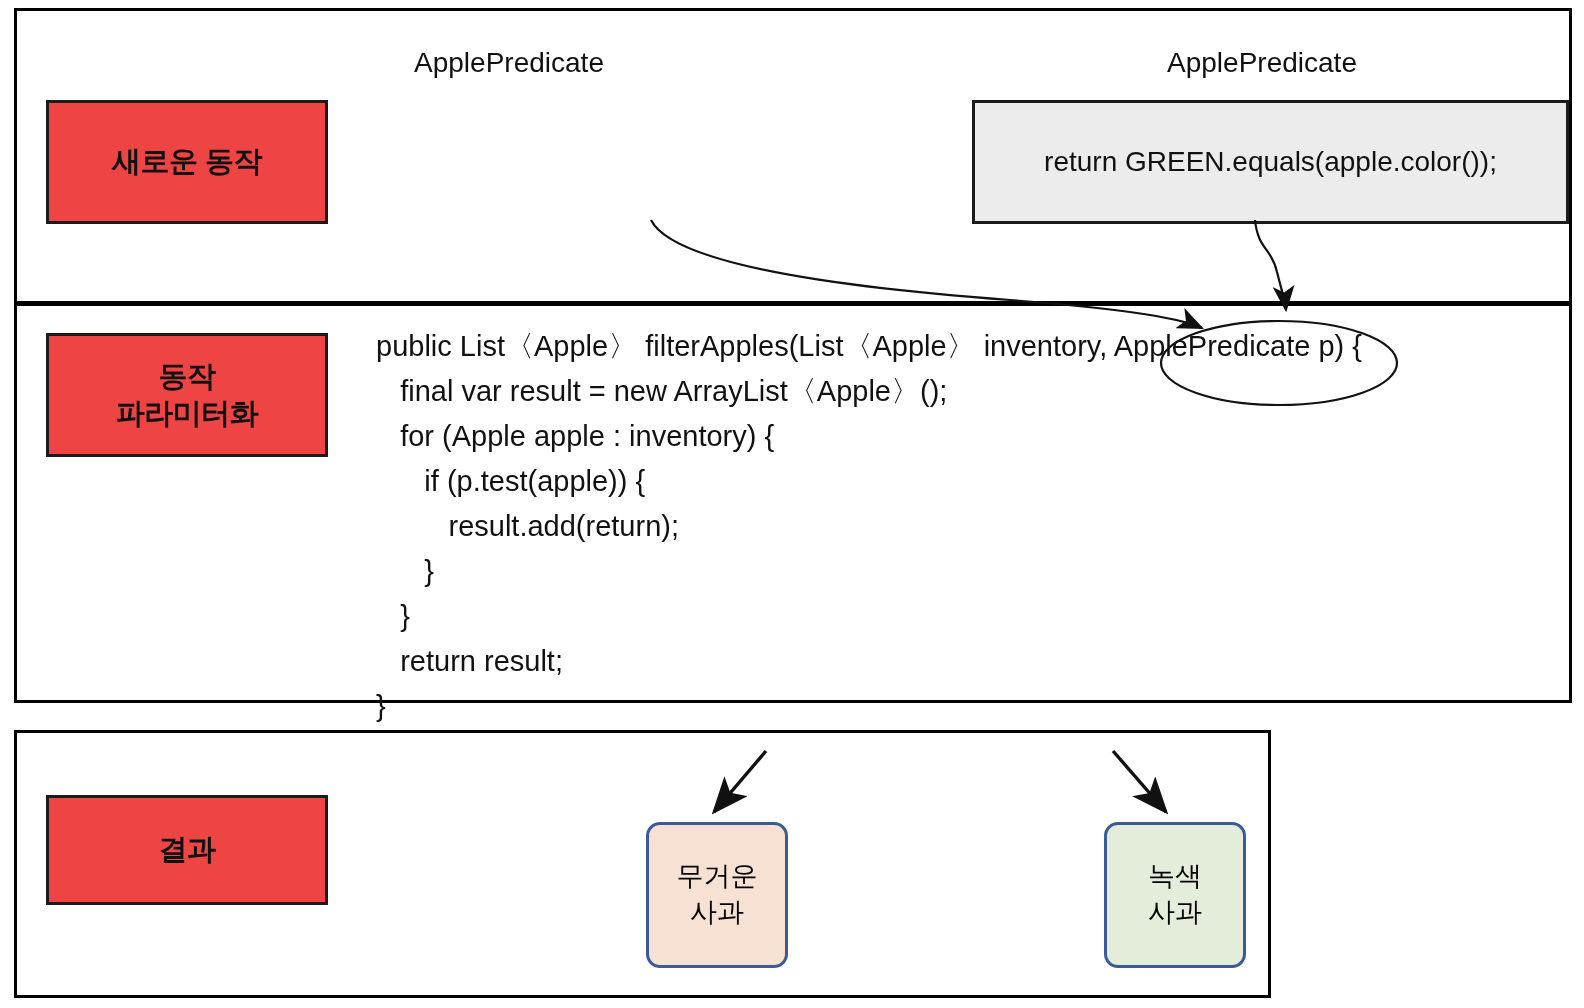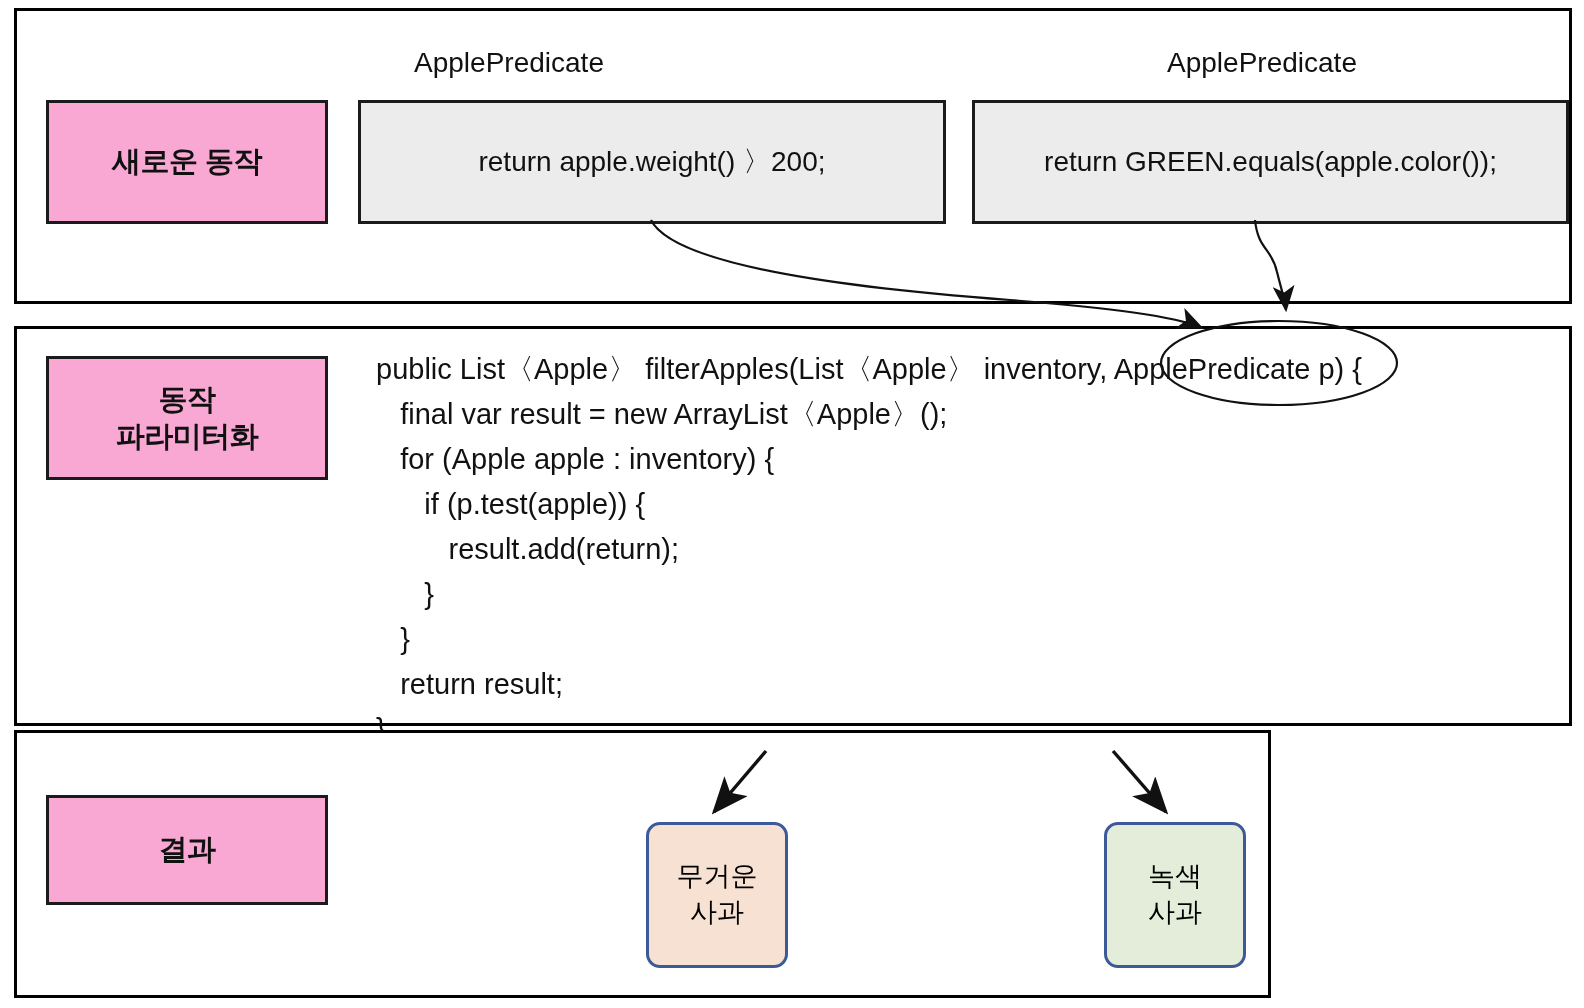"새로운 동작" .label-box { background: #f9a8d4 -> #ef4444 }
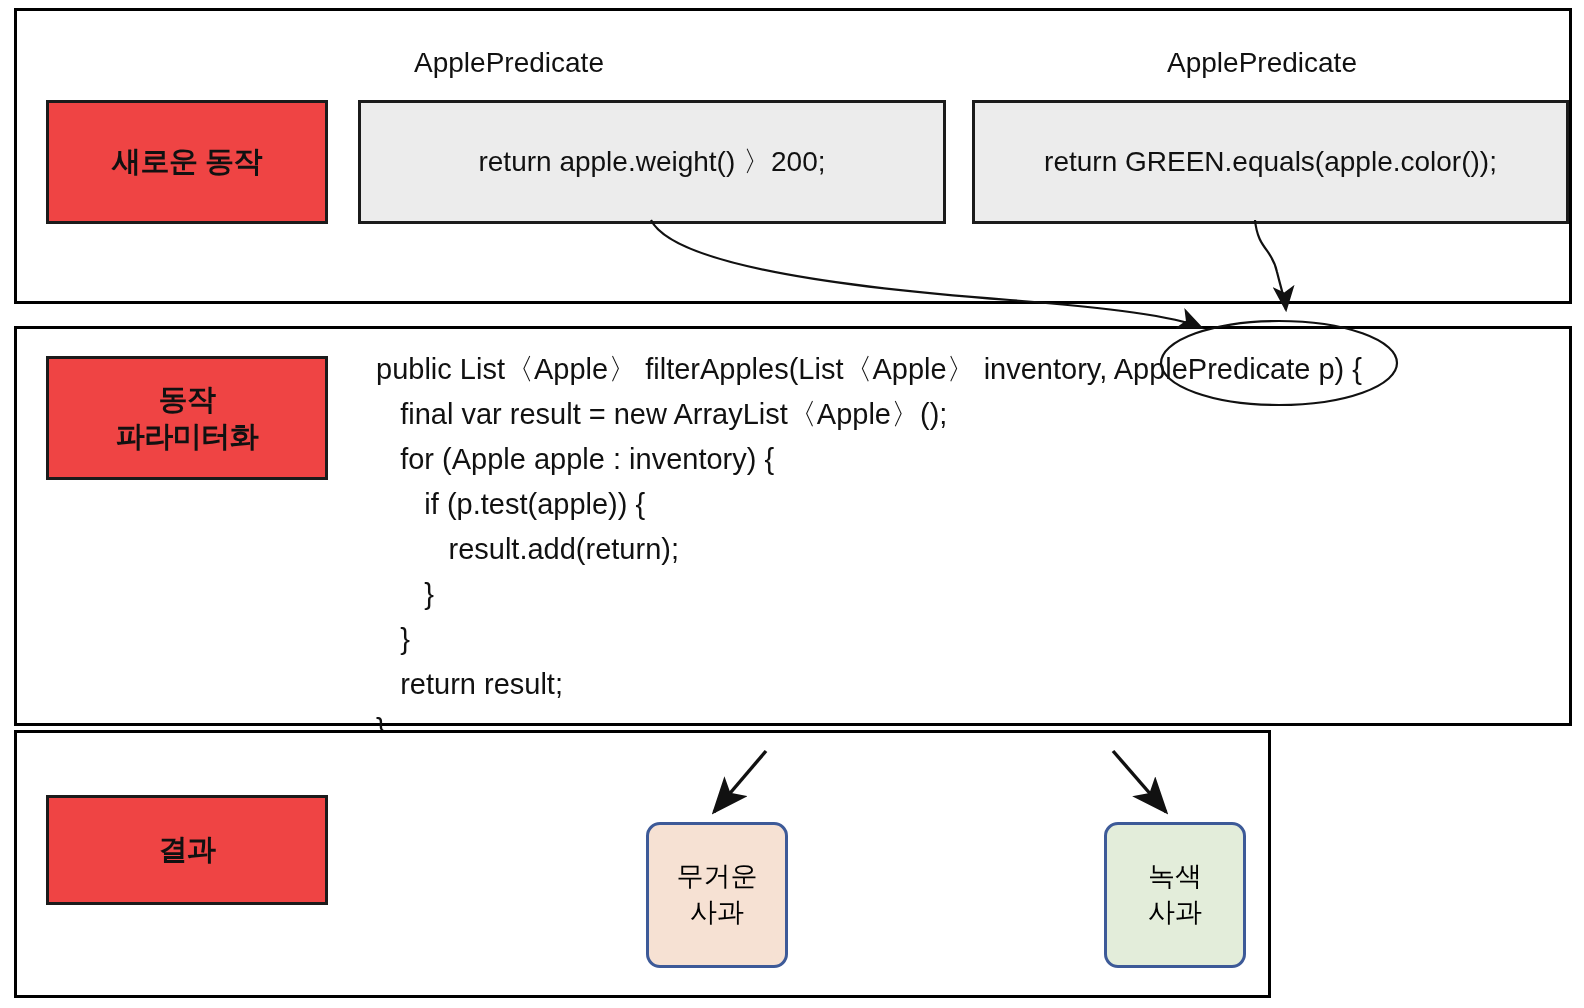"return apple.weight() 〉200;" div.code-box { html: <div> <span>return apple.weight() 〉200;</span> </div> -> none }
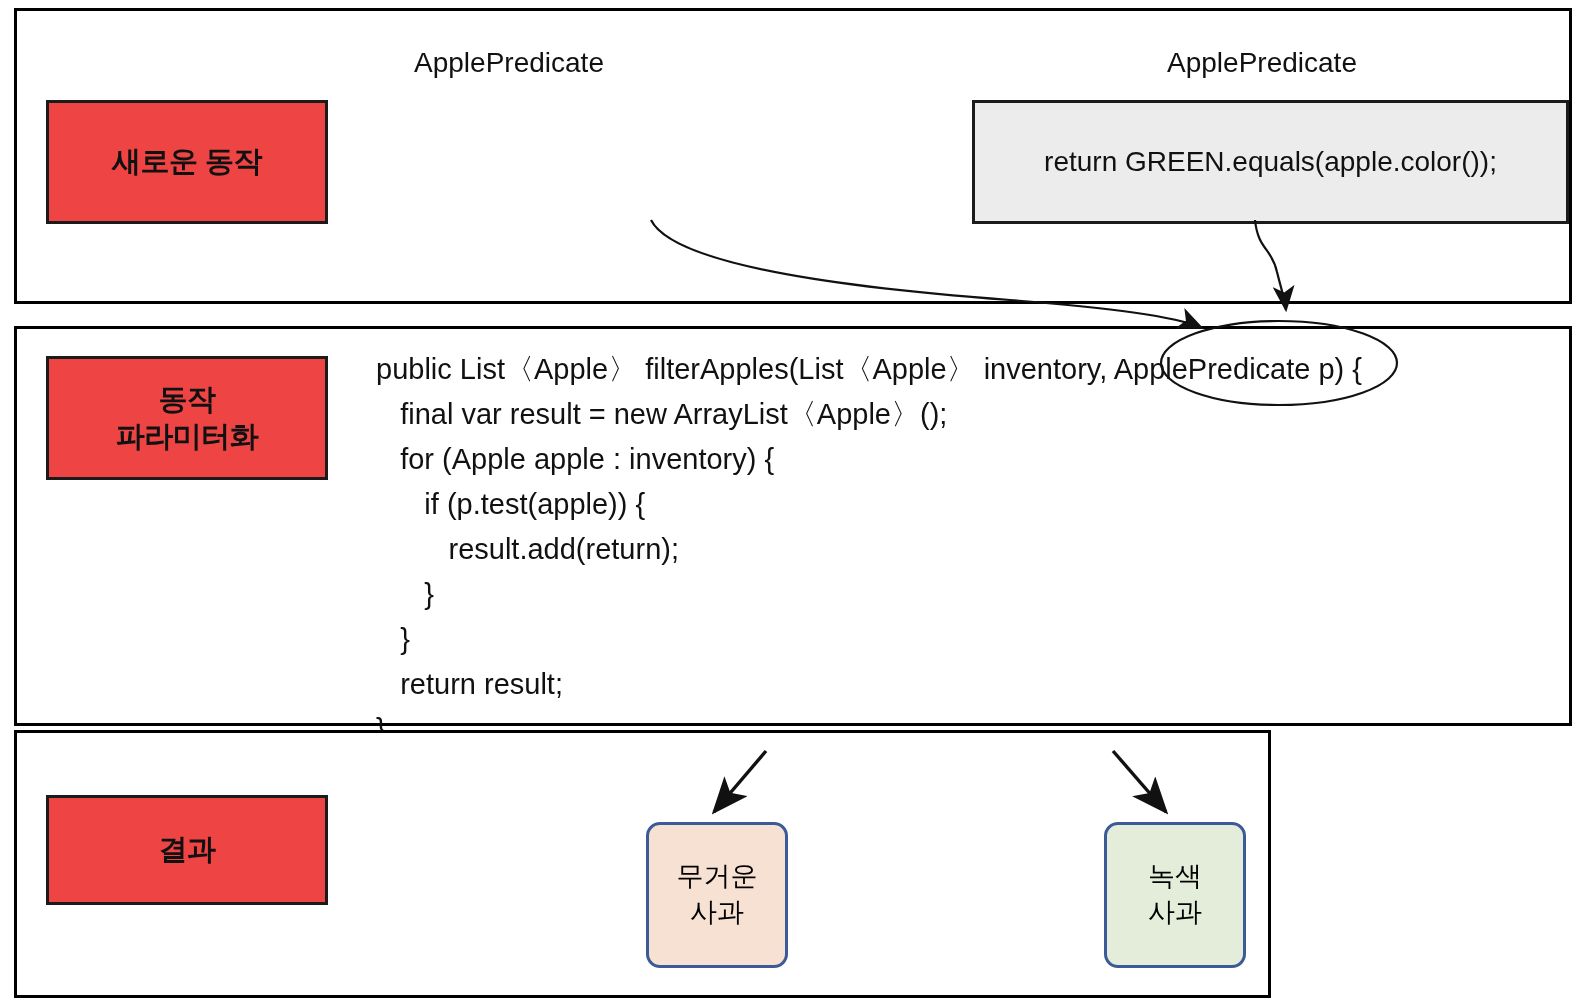"동작" #panel-parameterize { top: 326px -> 303px }
